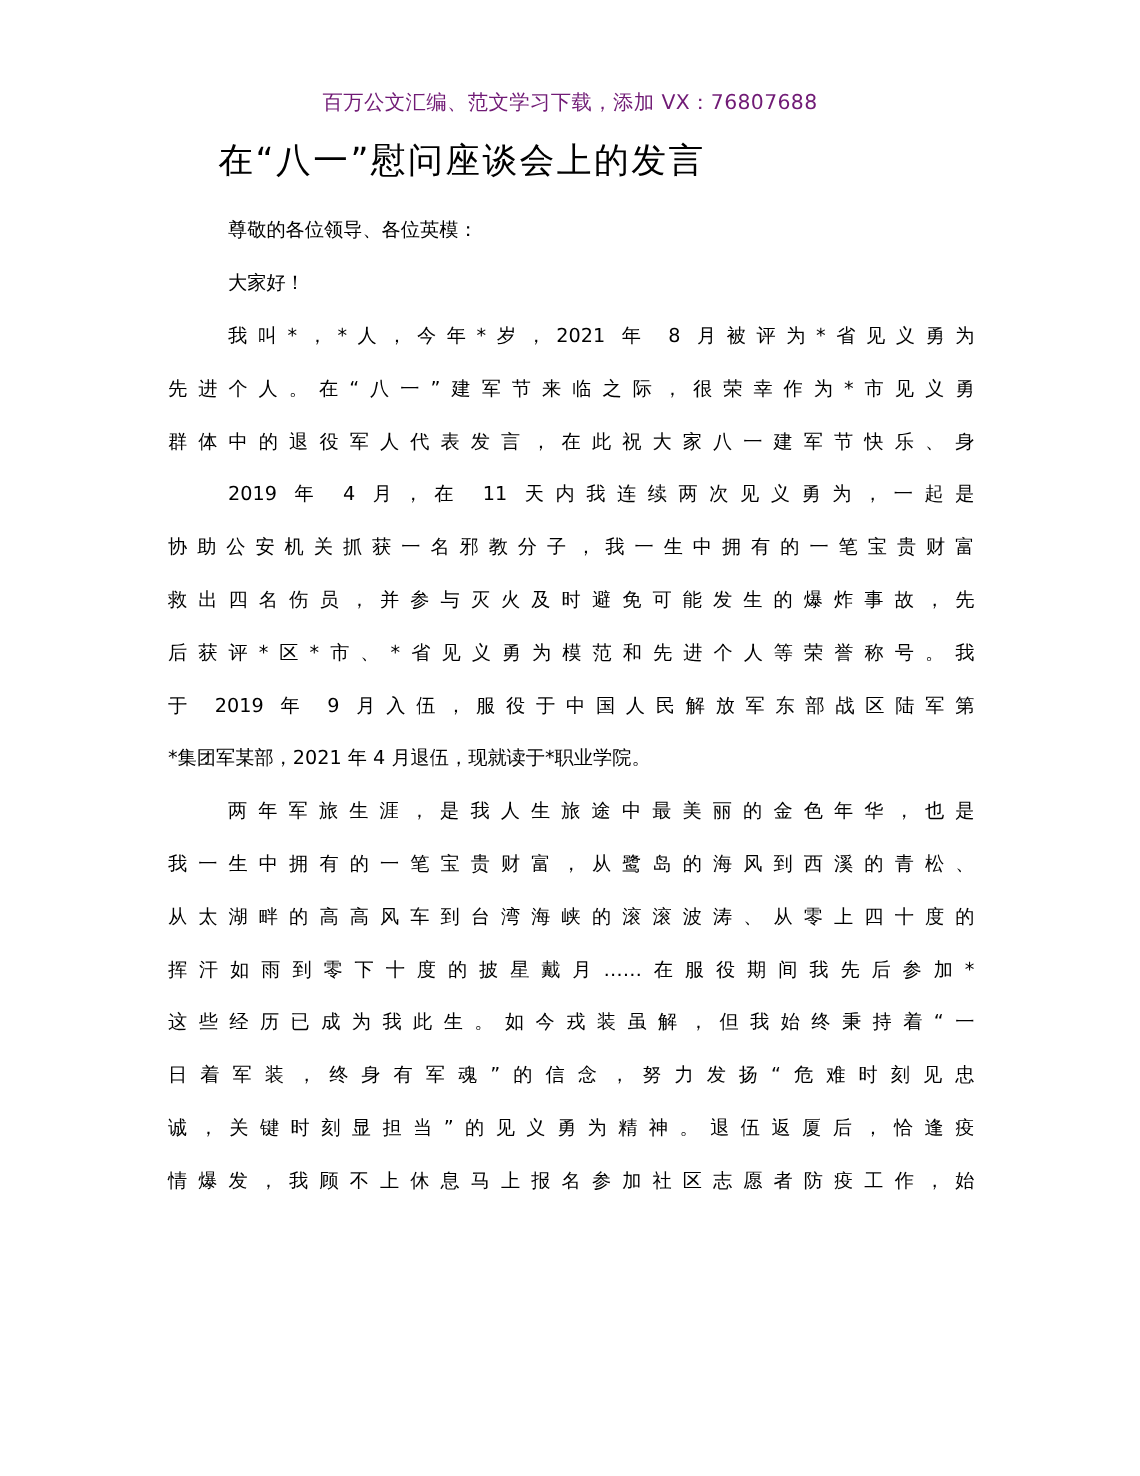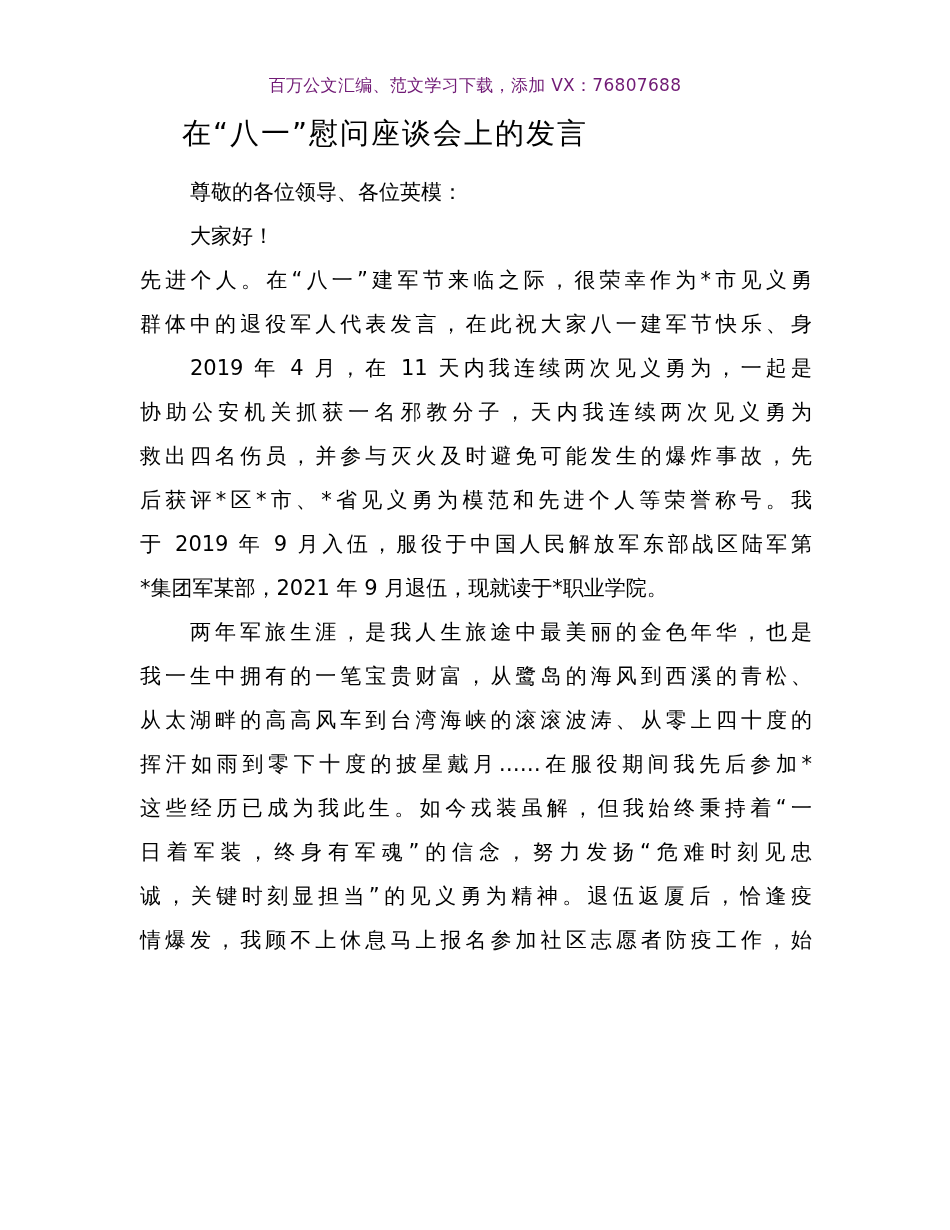"尊敬的各位领导、各位英模：" .line { font-size: 21px -> 16px }
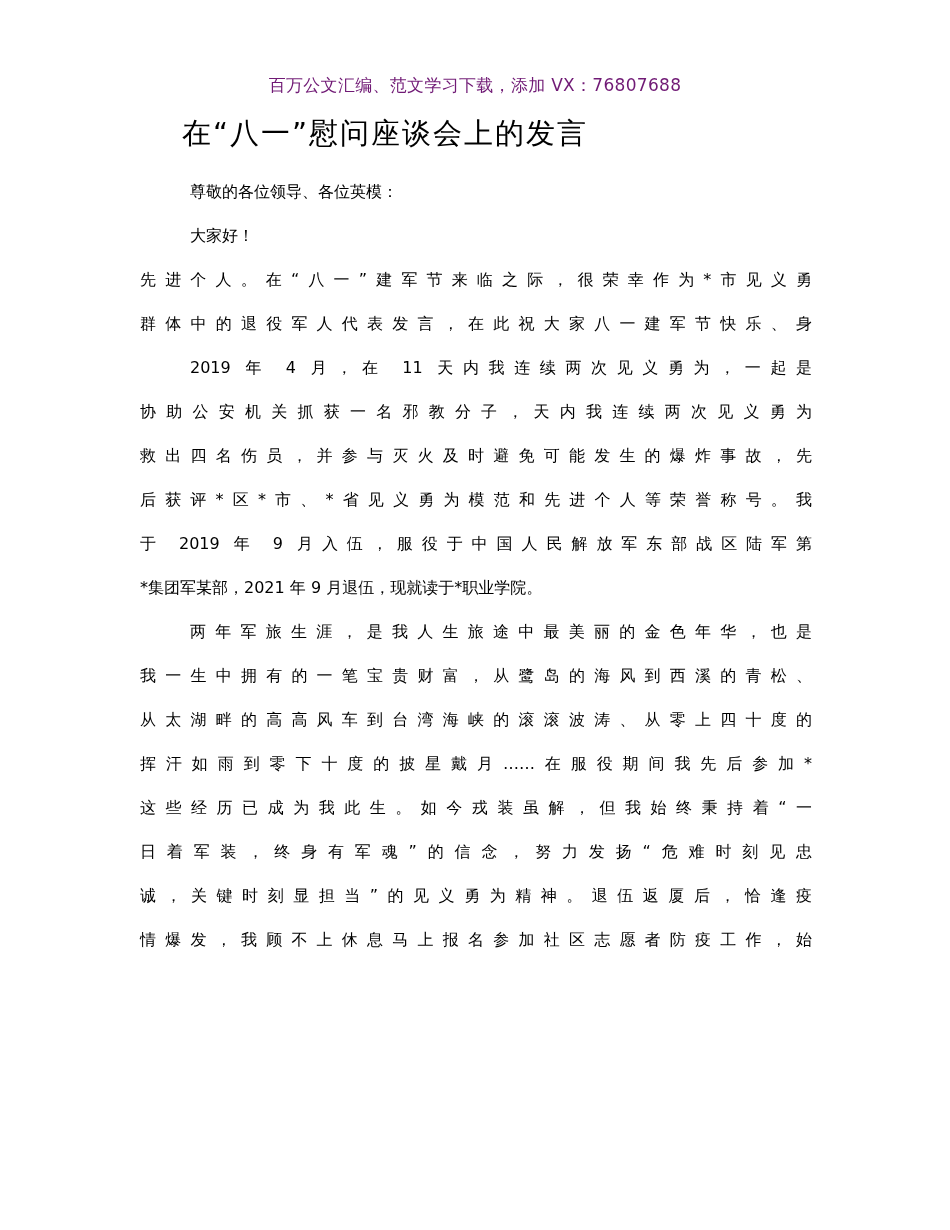"我叫*，*人，今年*岁，2021 年 8 月被评为*省见义勇为" div.line { html: none -> <div>我叫*，*人，今年*岁，2021 年 8 月被评为*省见义勇为</div> }
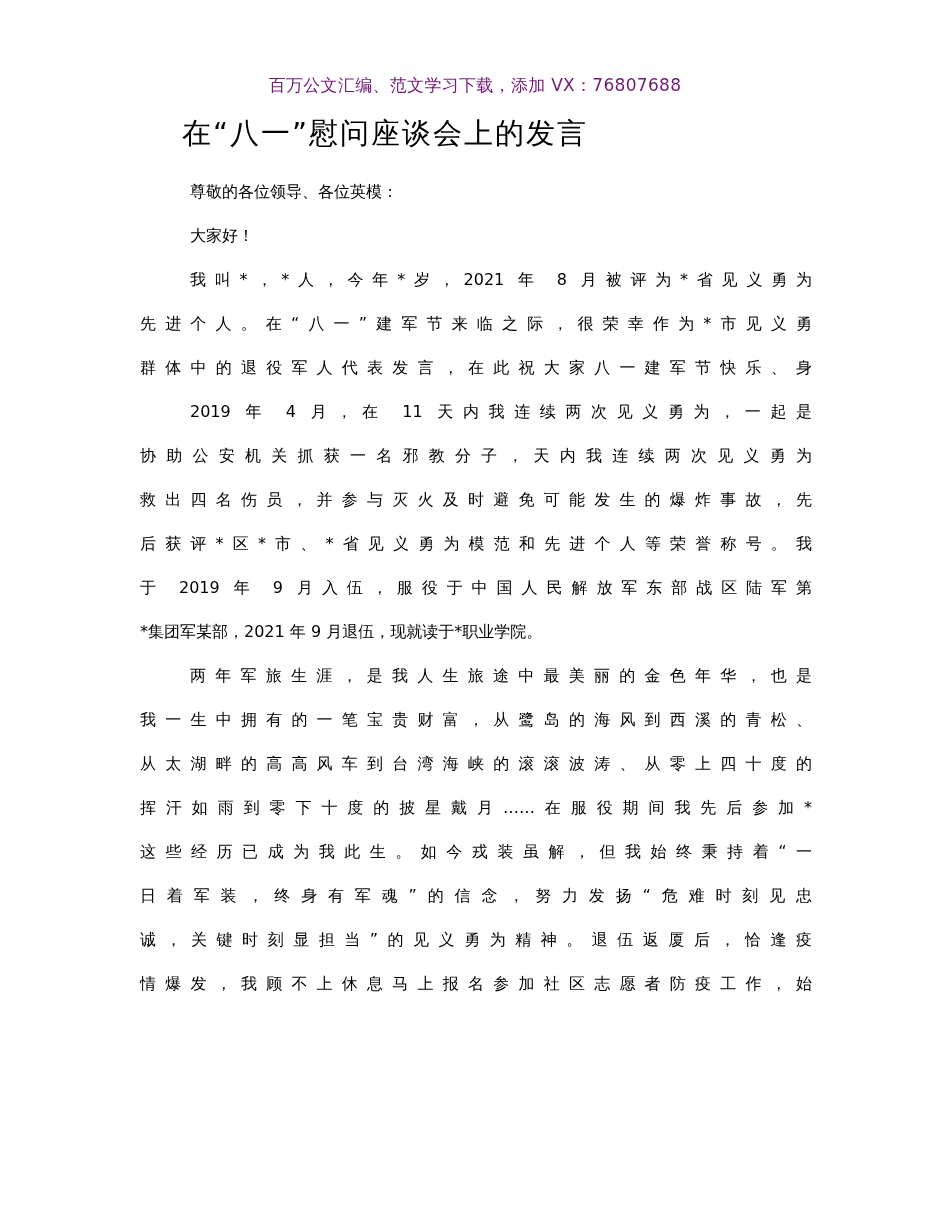"协助公安机关抓获一名邪教分子，天内我连续两次见义勇为" div.line { text: 天内我连续两次见义勇为 -> 我一生中拥有的一笔宝贵财富 }
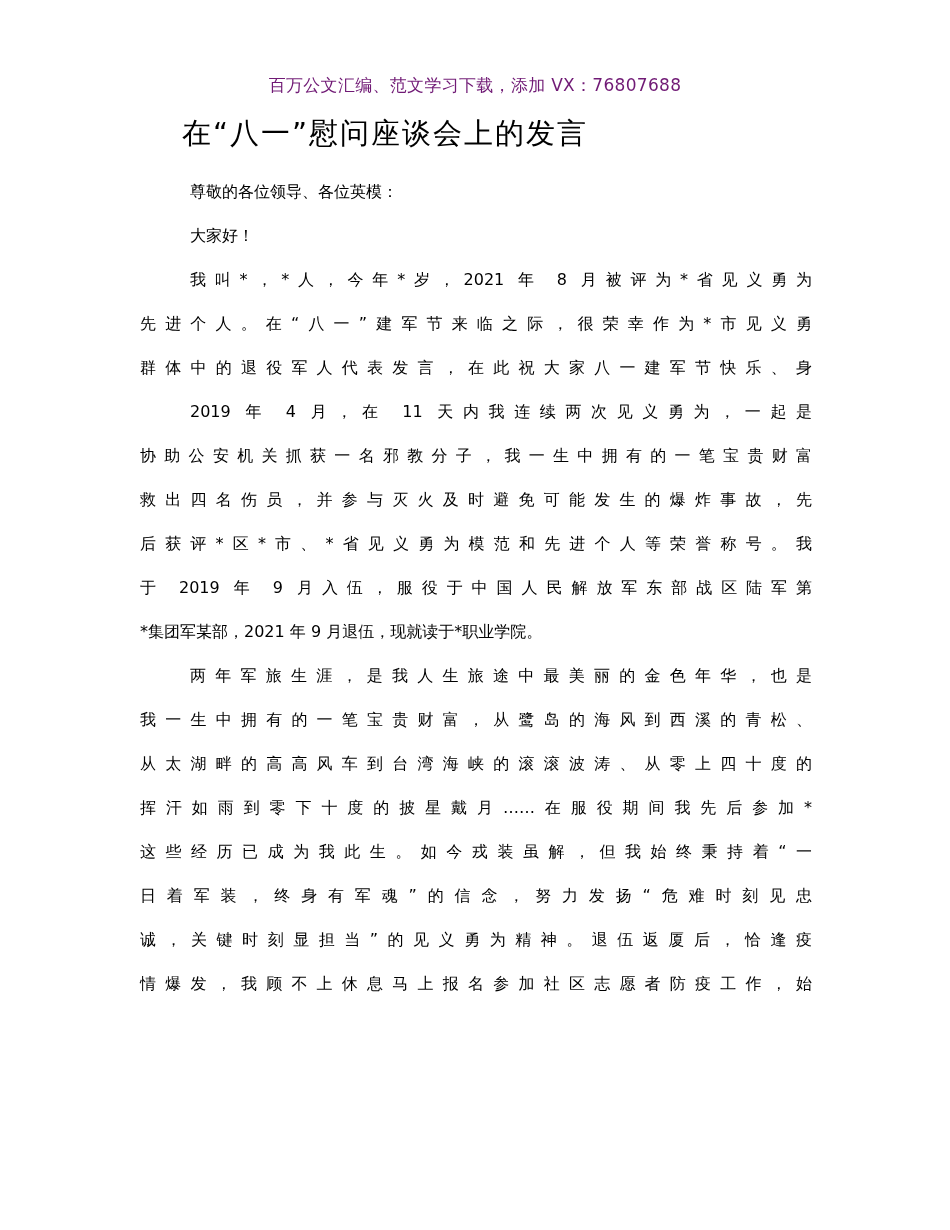"*集团军某部，2021 年 9 月退伍，现就读于*职业学院。" div.line { text: 9 -> 4 }
